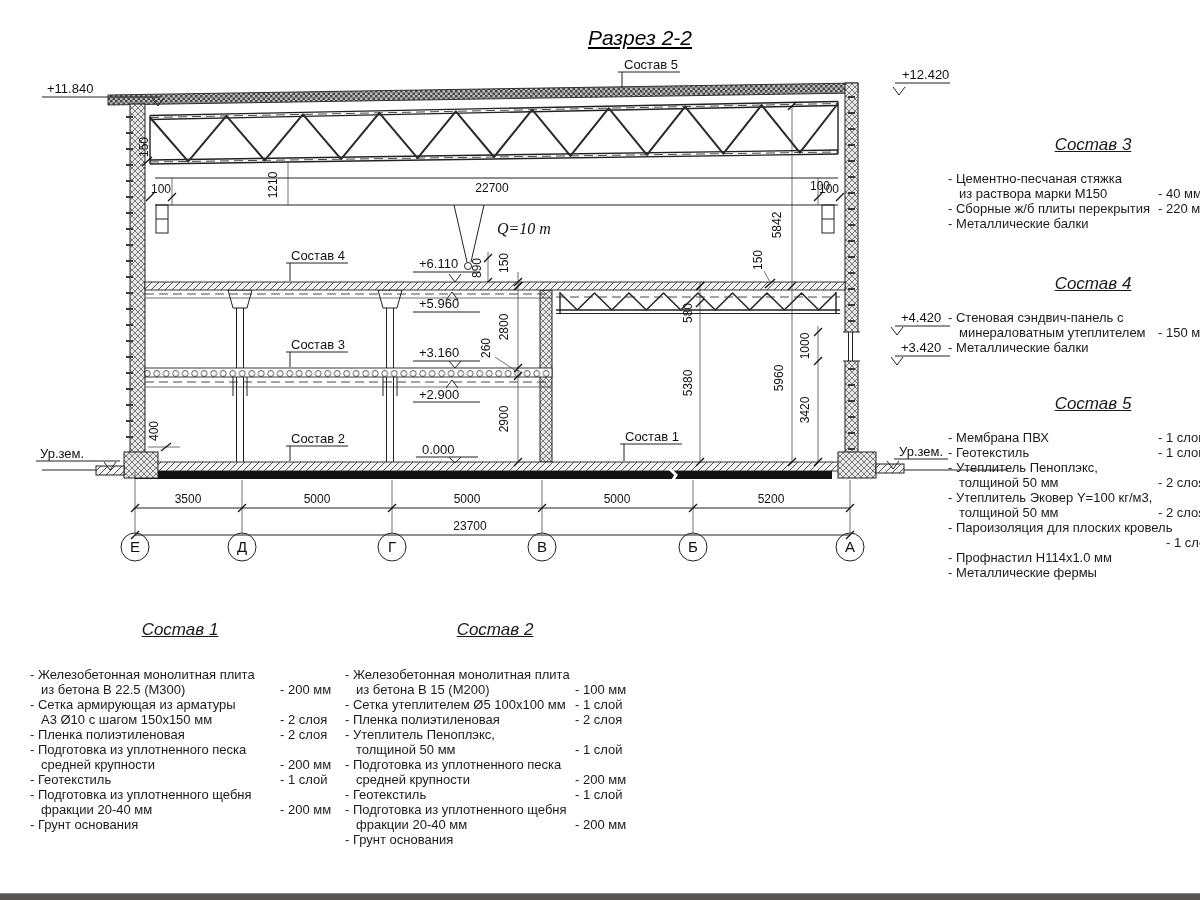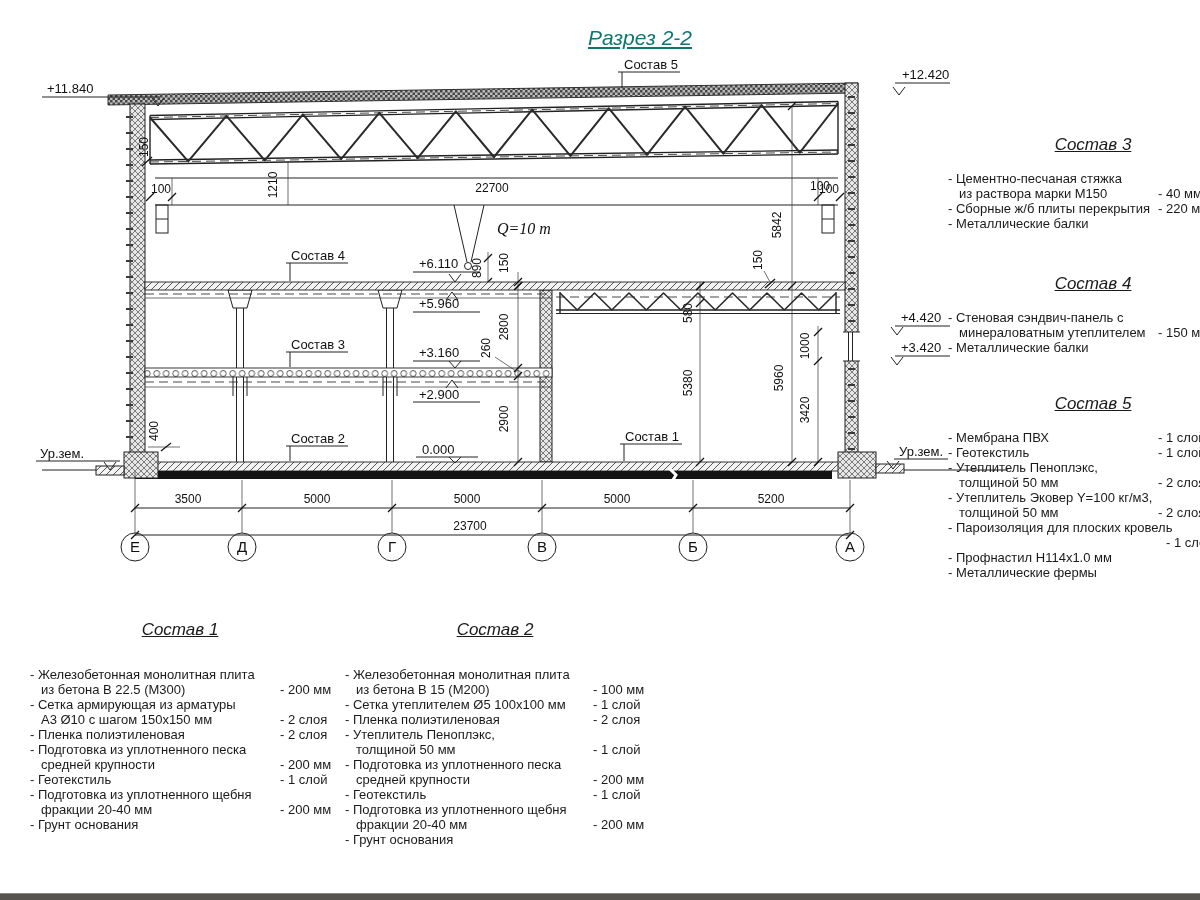"Разрез 2-2" .main-title { color: #0f766e -> #000000 }
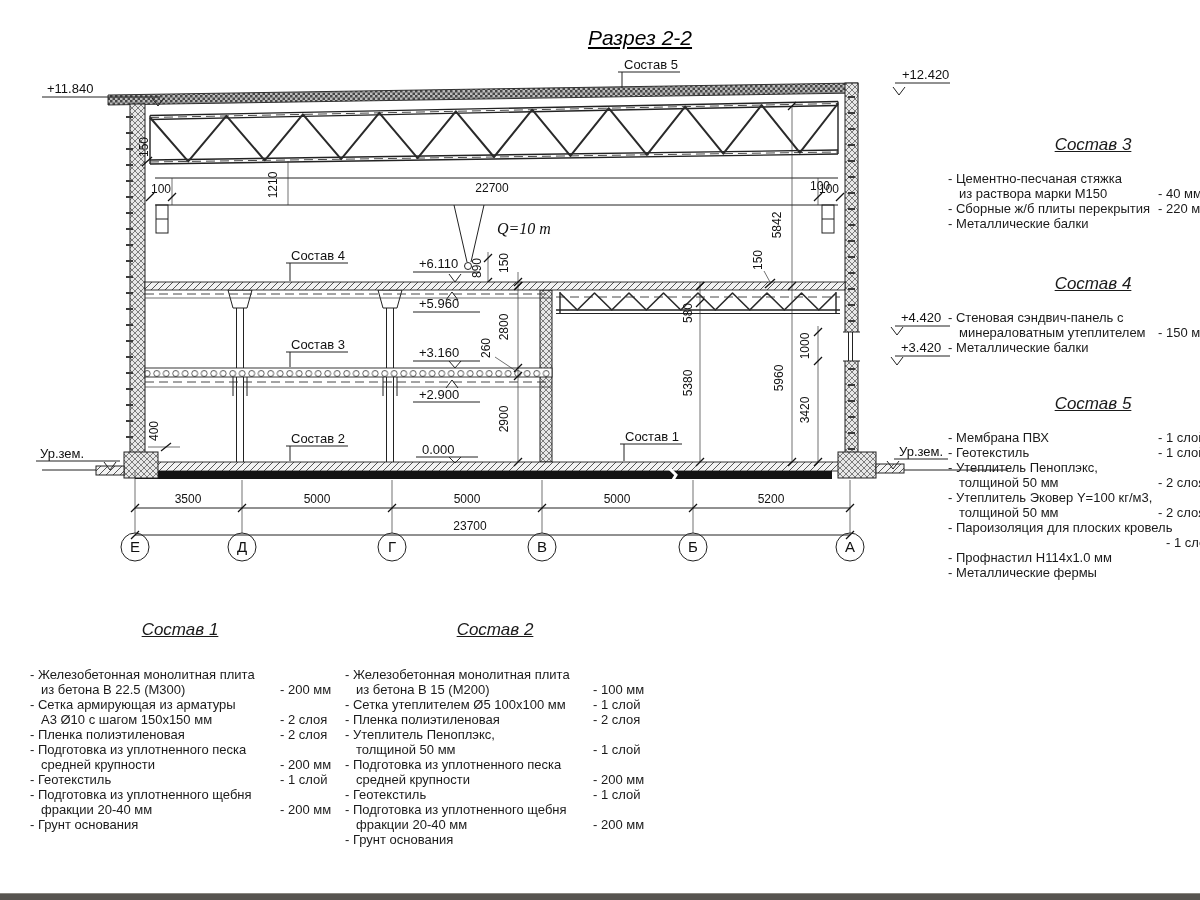"- 100 мм" .spec--s2 .spec-val { left: 248px -> 230px }
